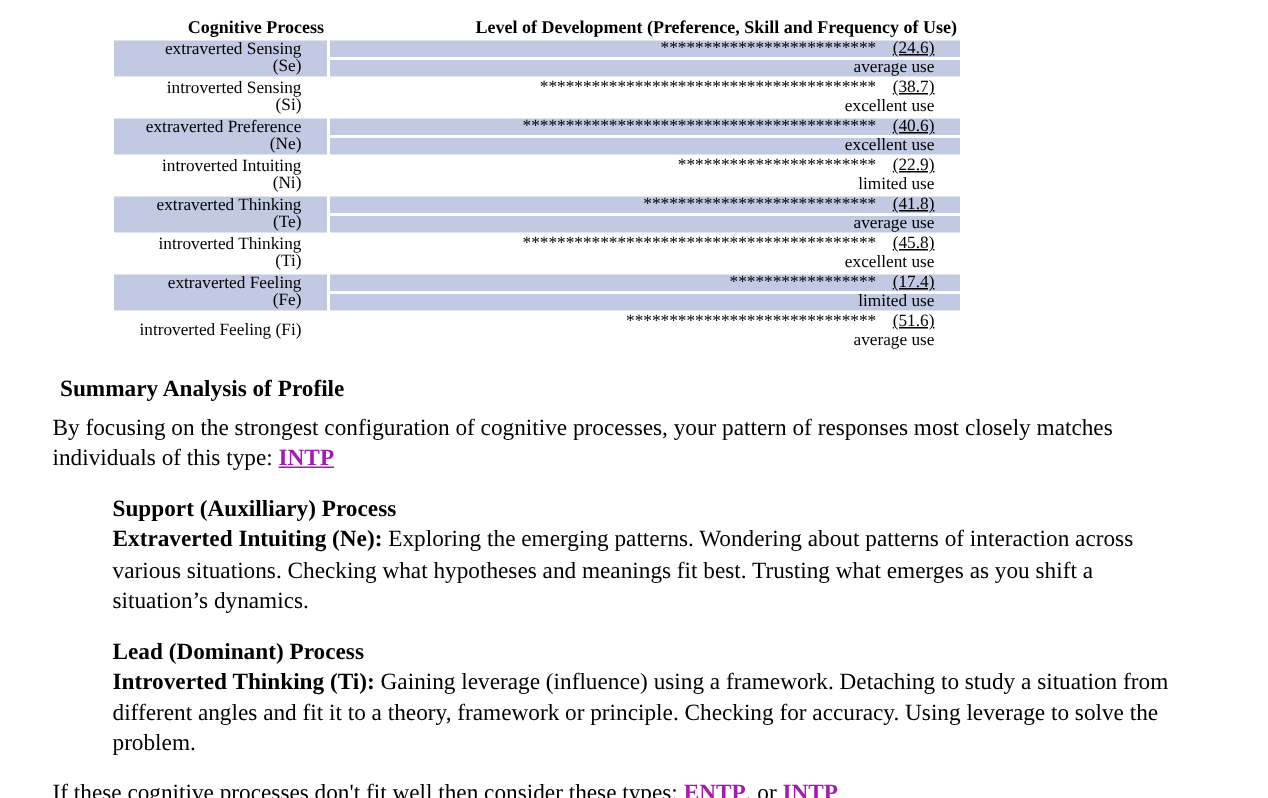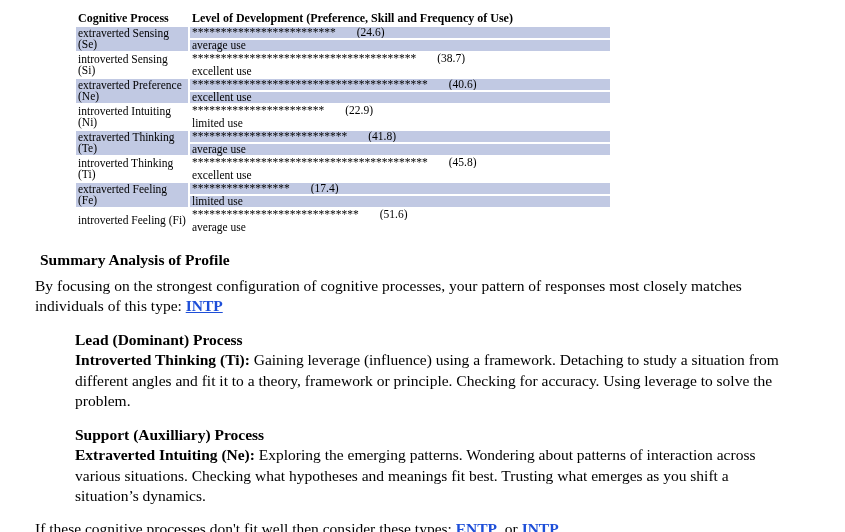"Cognitive Process" table.cp th { text-align: left -> right }
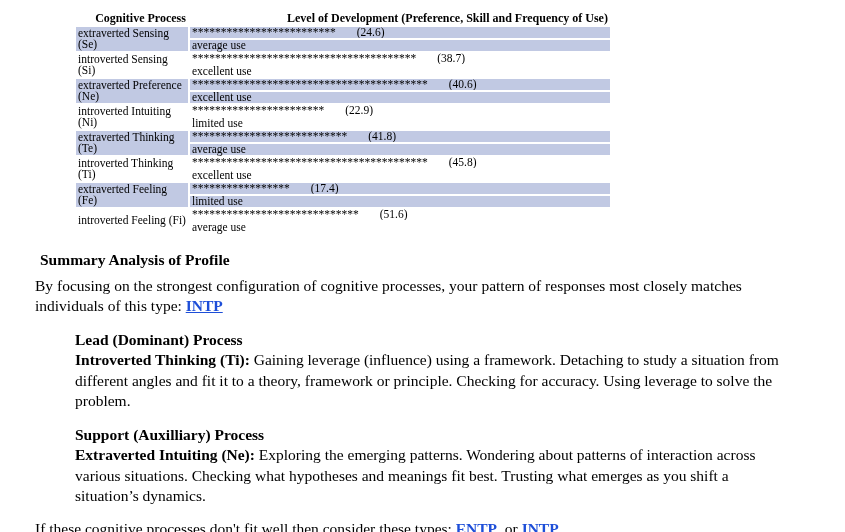"extraverted Sensing" table.cp td { padding: 0 2px -> 0 17px; text-align: none -> right }
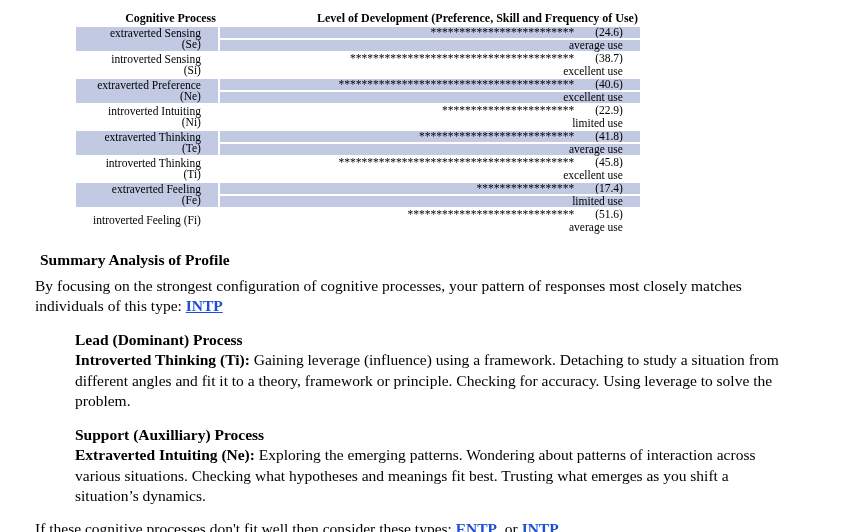"(24.6)" .score { margin-left: 21px -> 11px; text-decoration: none -> underline }
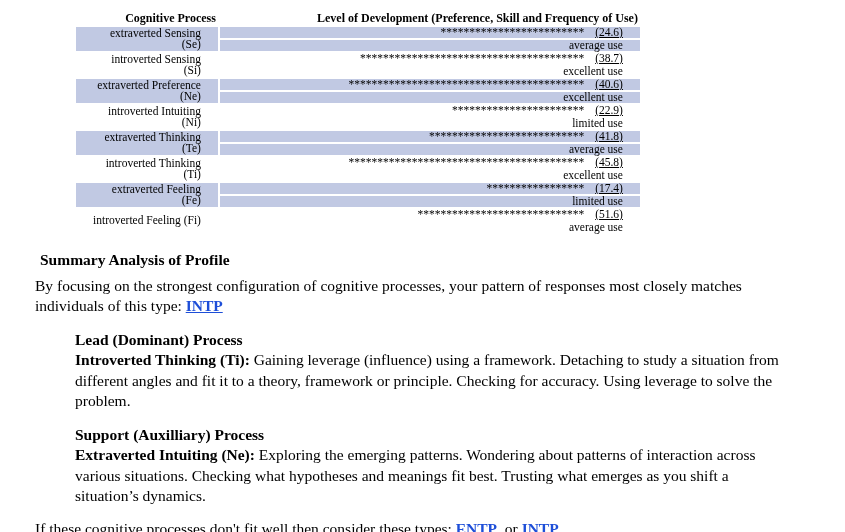"INTP" a.typelink { color: #1d4ed8 -> #a21caf }
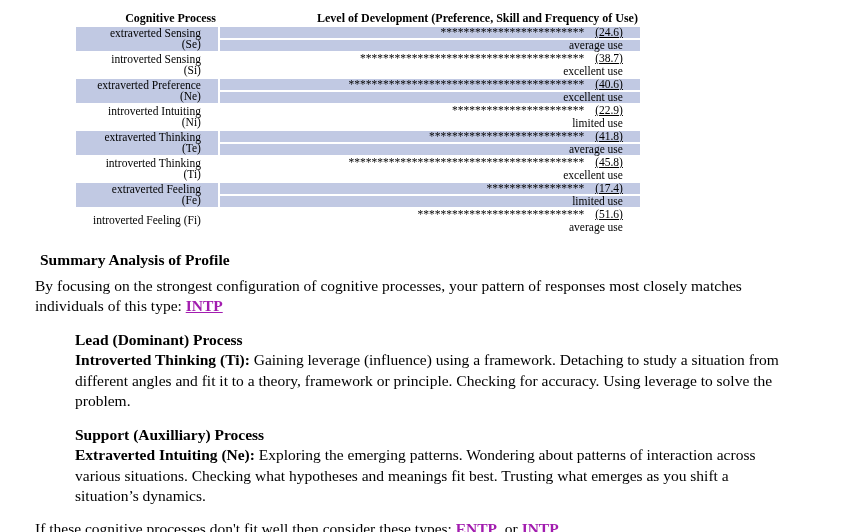"Lead (Dominant) Process" div.section { order: before "Support (Auxilliary) Process" -> after "Support (Auxilliary) Process" }
